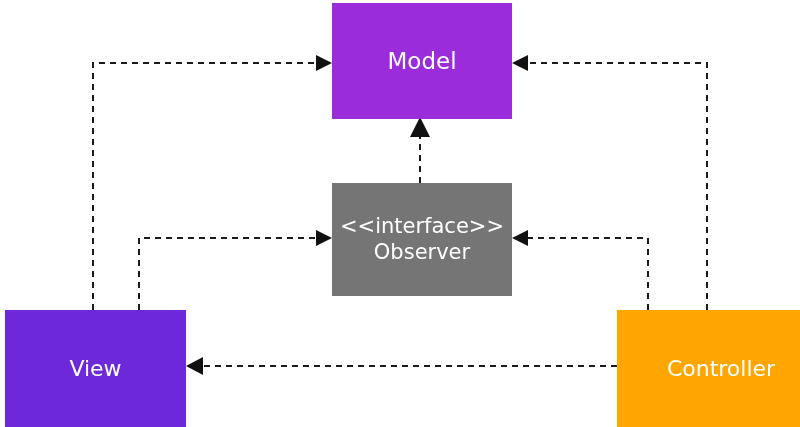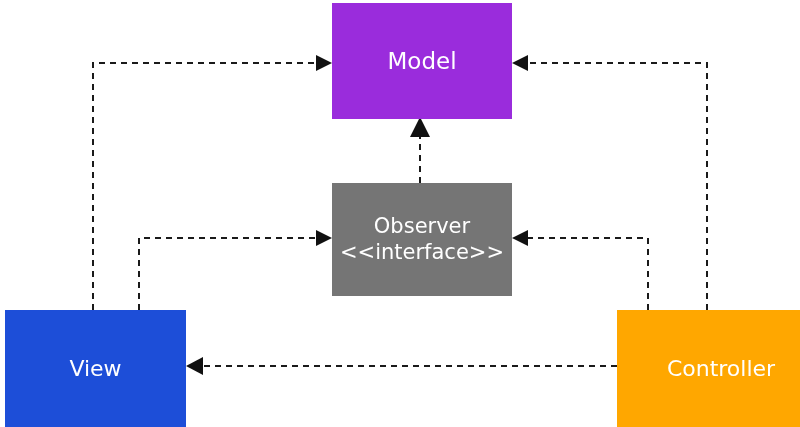"Observer" span.label-line { order: before "<<interface>>" -> after "<<interface>>" }
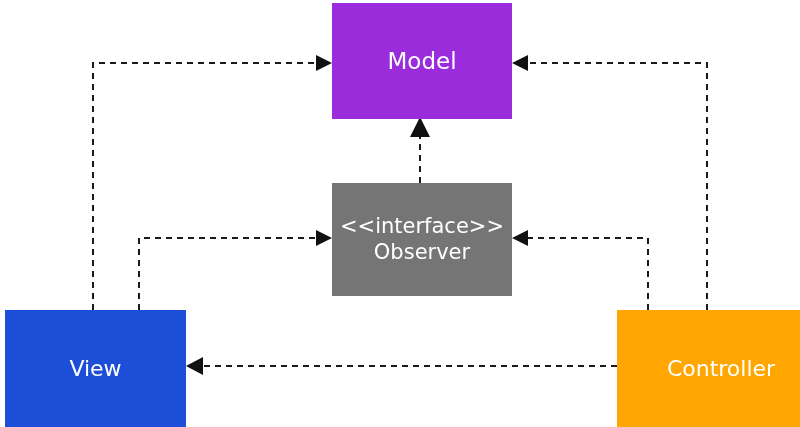"View" div.node { background: #1d4ed8 -> #6d28d9 }
